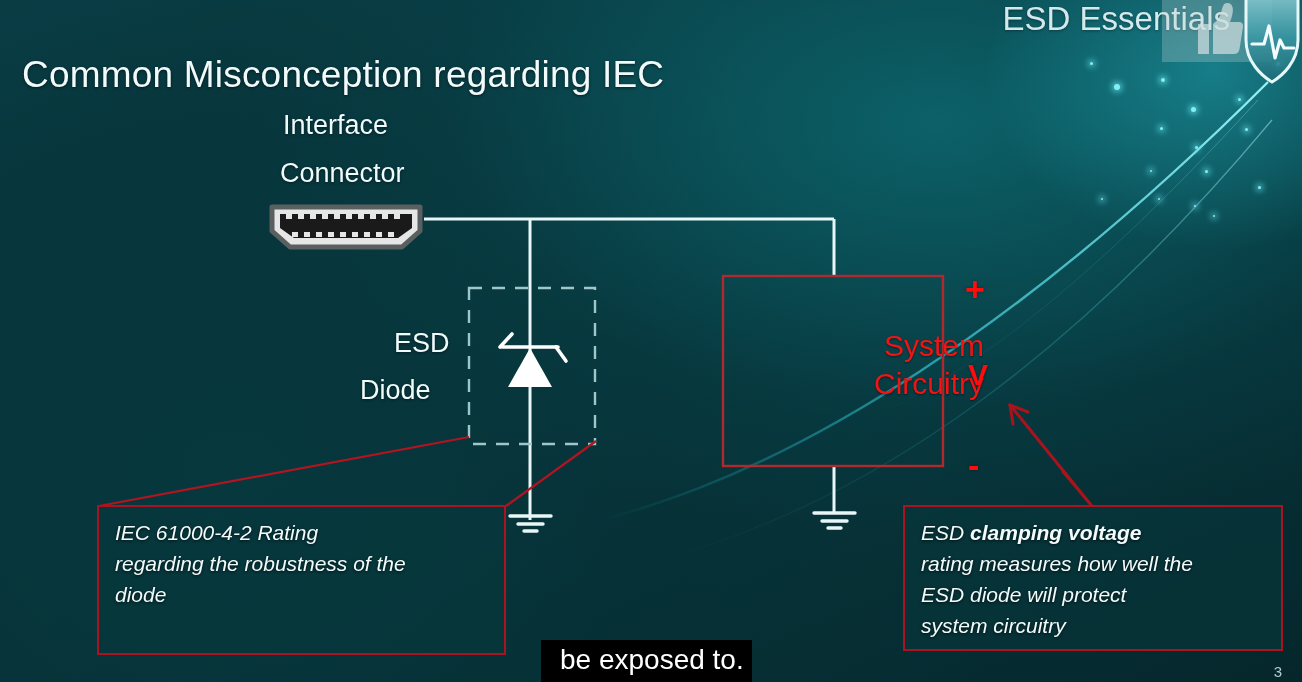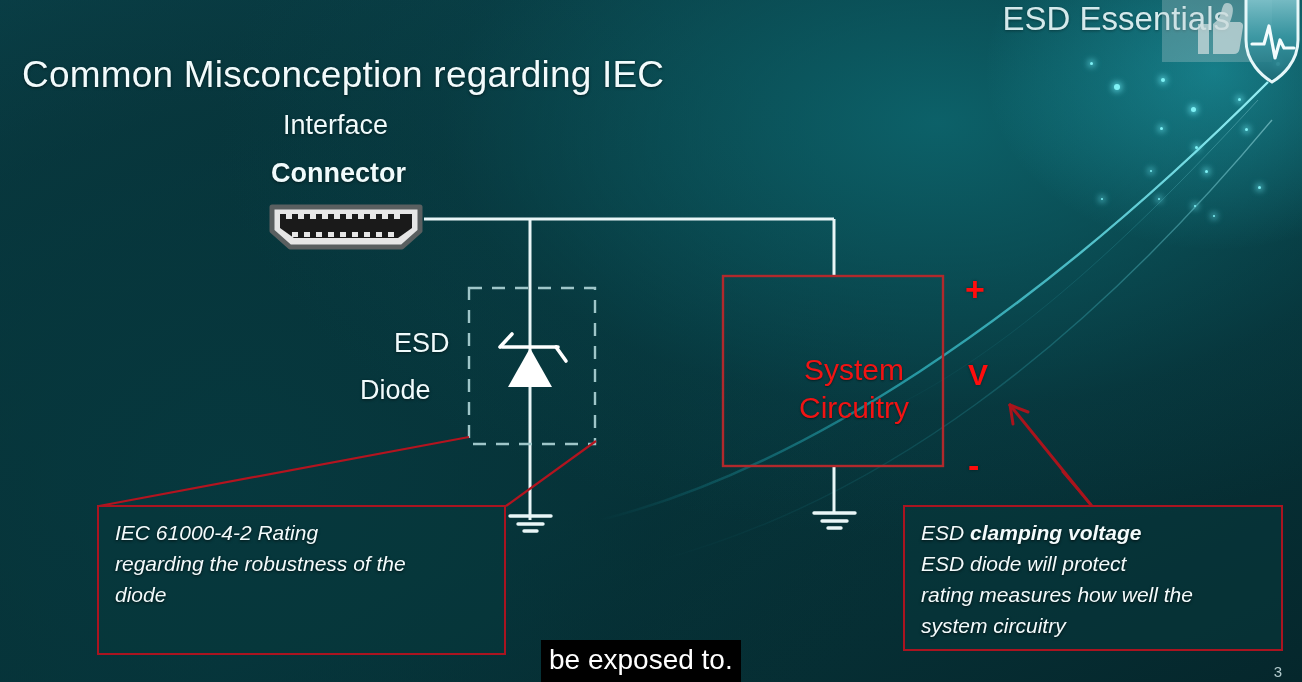"Connector" #lbl-connector { font-weight: bold -> none; left: 271px -> 280px }
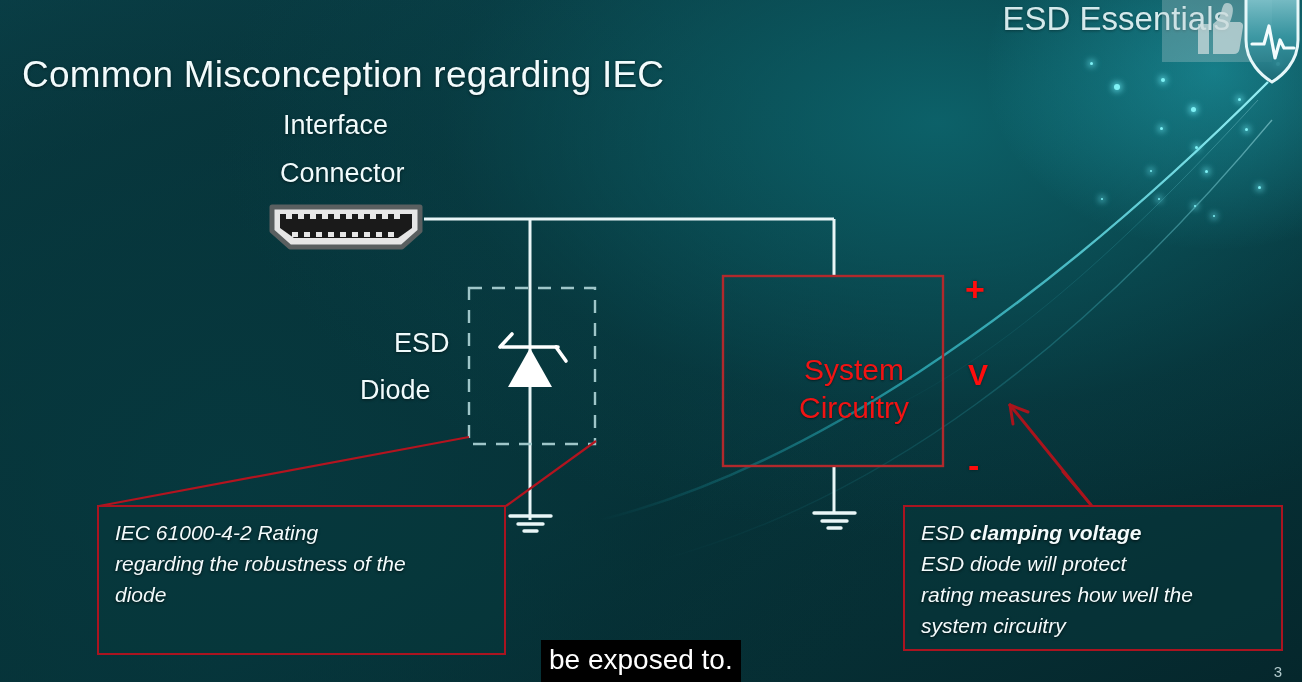"System" .sys-text { margin-top: 24px -> none; text-align: center -> right }
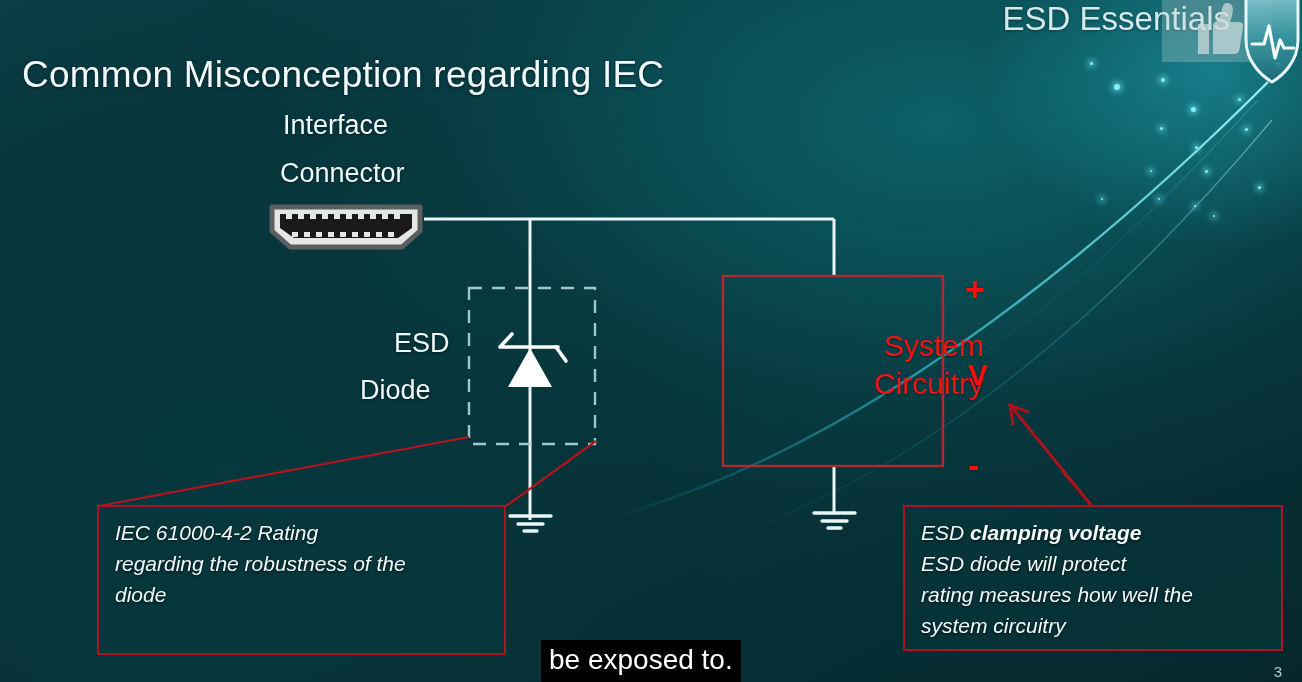"ESD diode will protect" div { order: before "rating measures how well the" -> after "rating measures how well the" }
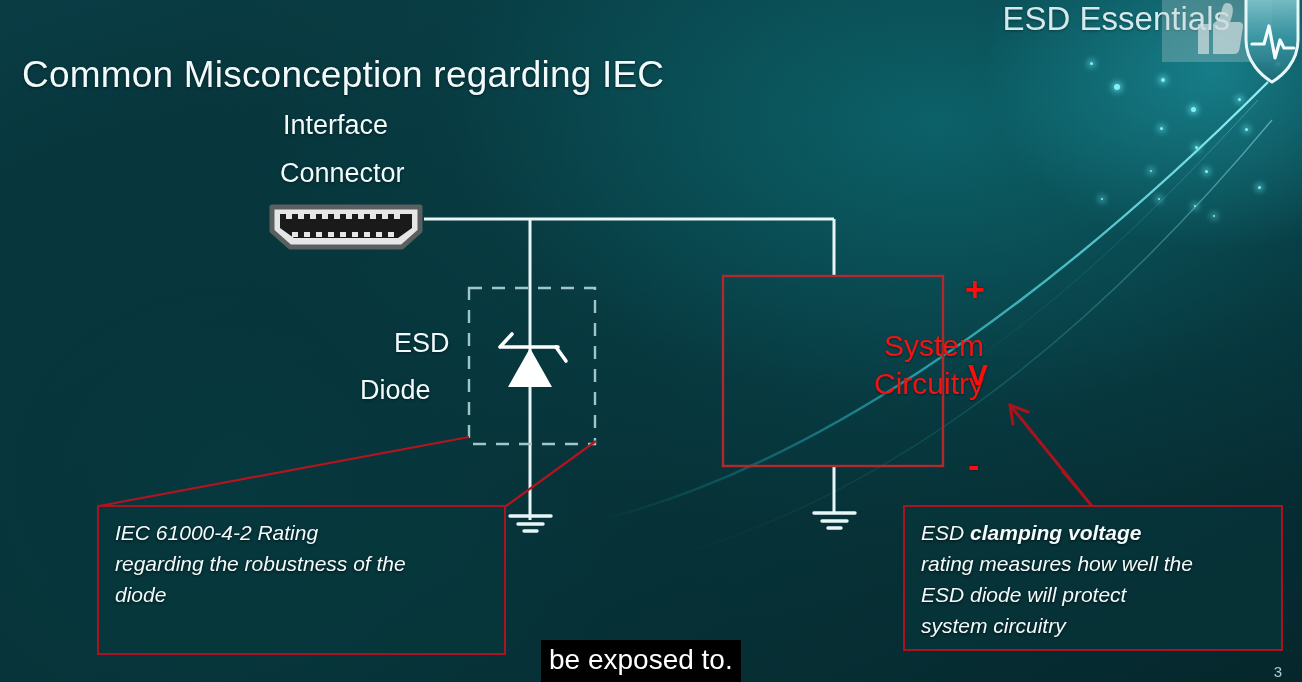"be exposed to." .caption { padding: 3px 8px 5px 8px -> 3px 8px 5px 19px }
